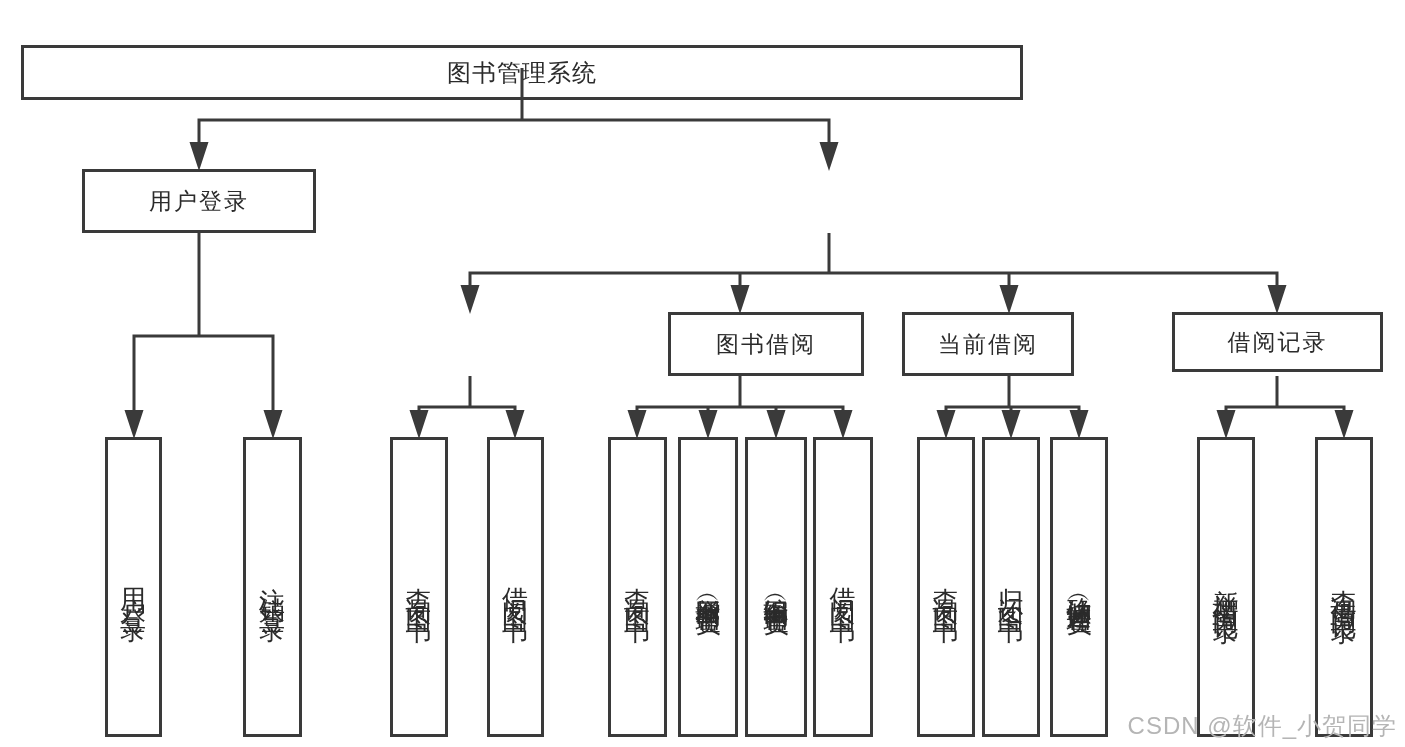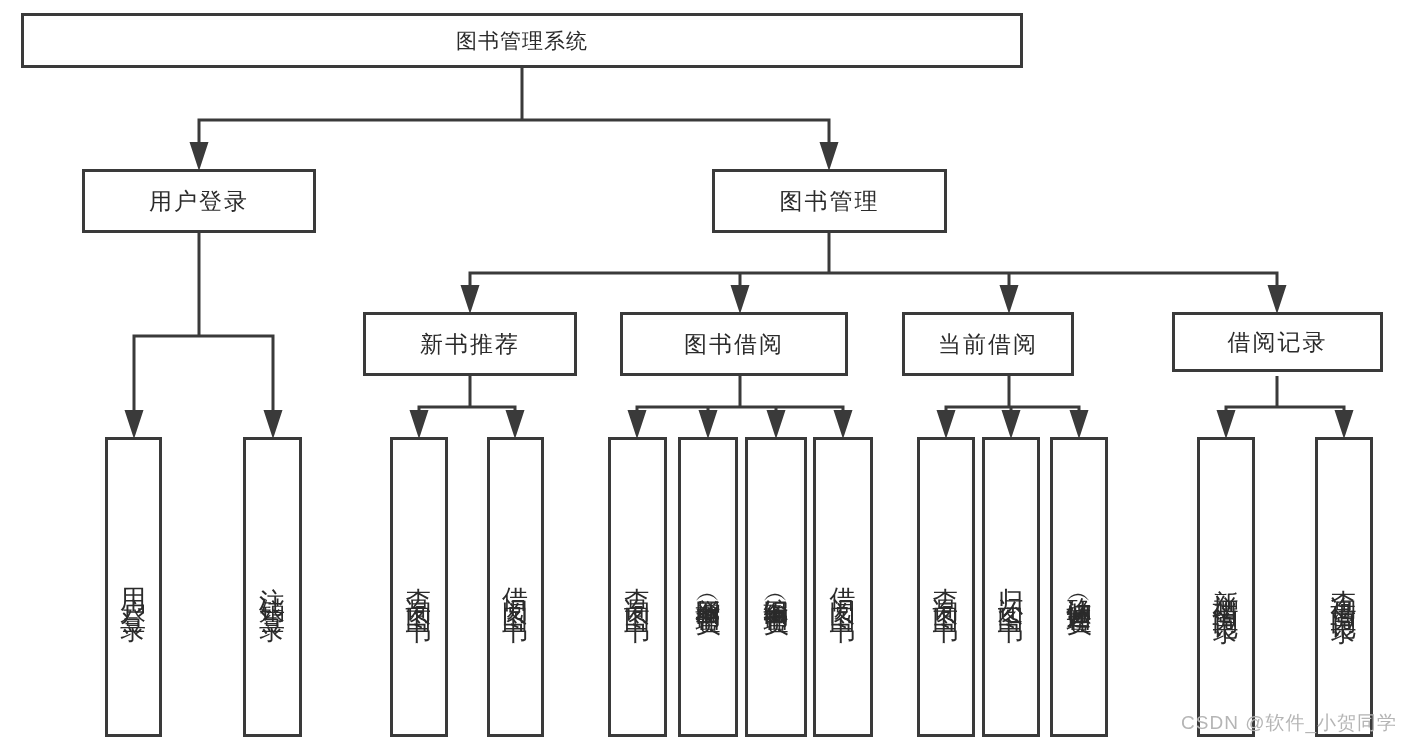"图书管理系统" .node.root { font-size: 21px -> 24px; margin-top: none -> 32px }
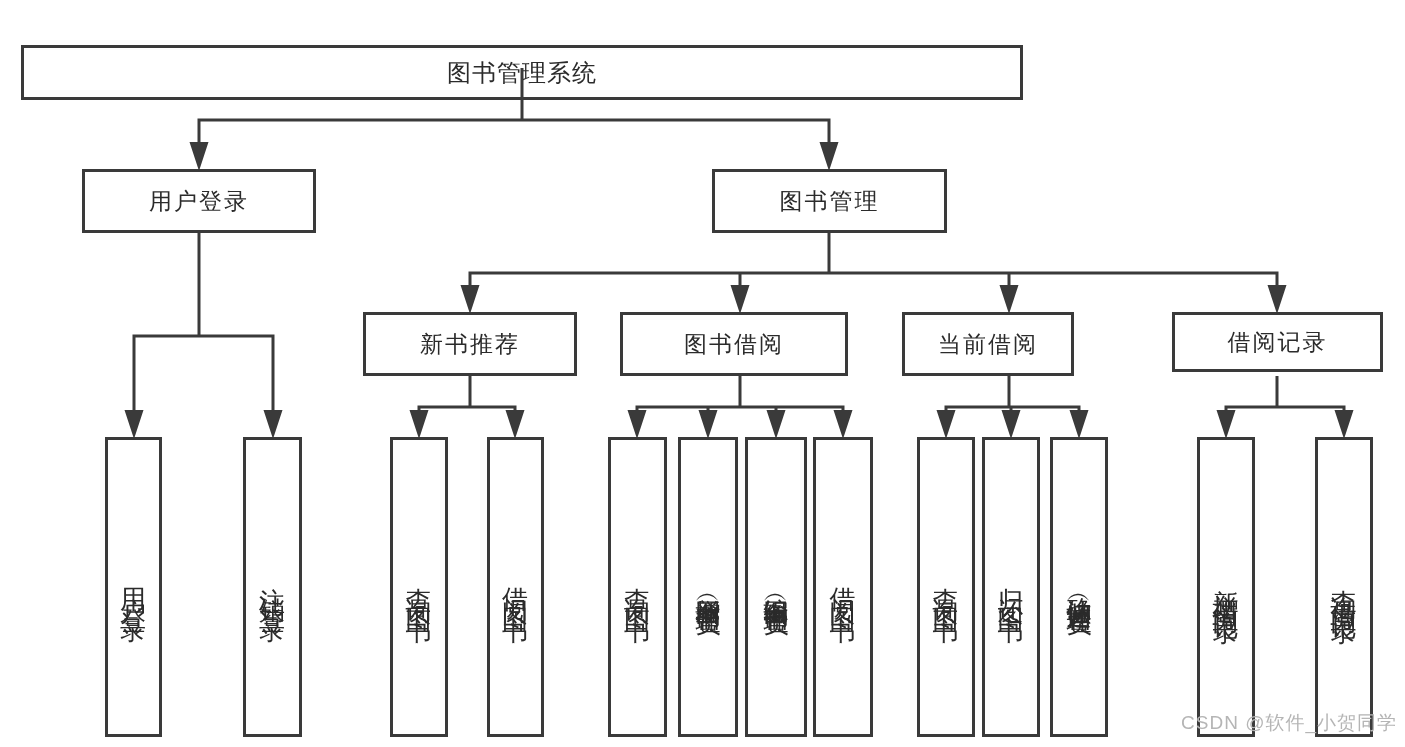"图书管理" div.node { html: <div>图书管理</div> -> none }
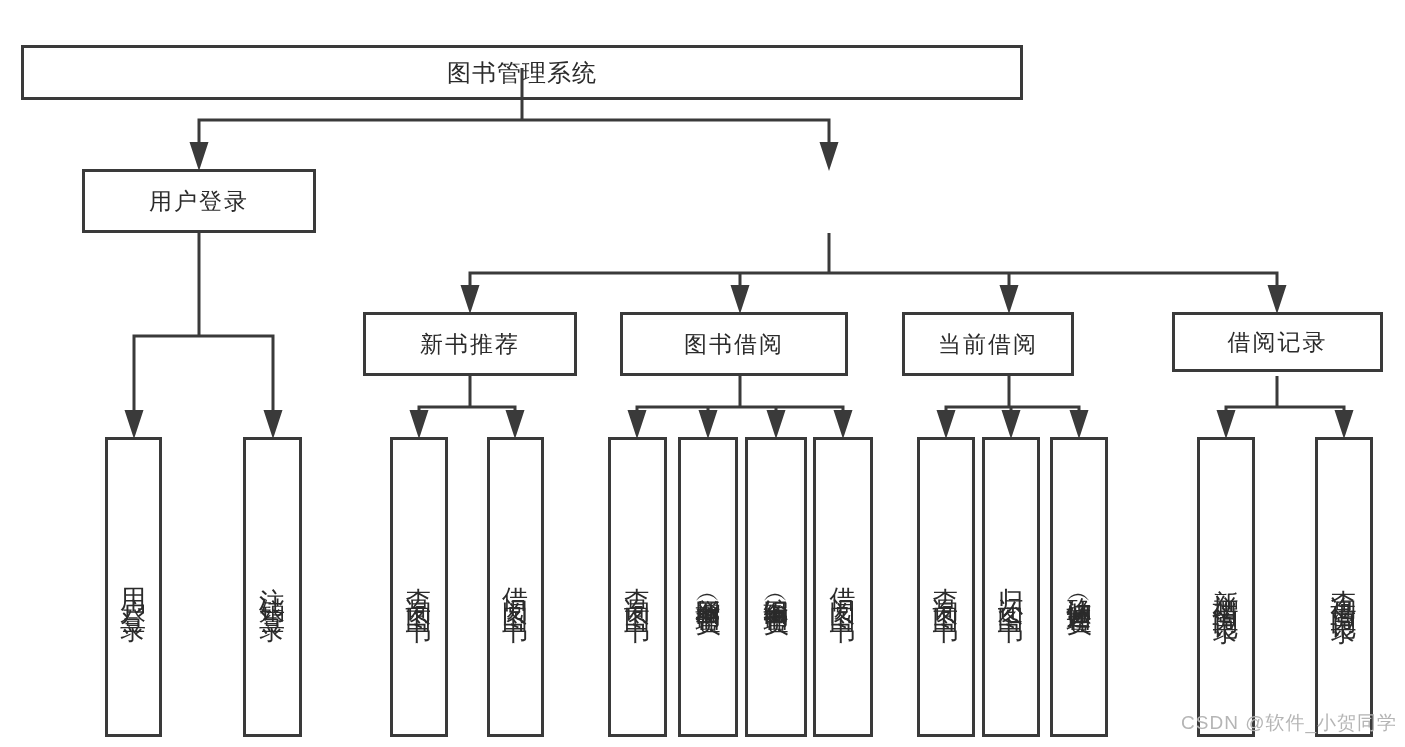"新书推荐" div.node { html: <div>新书推荐</div> -> none }
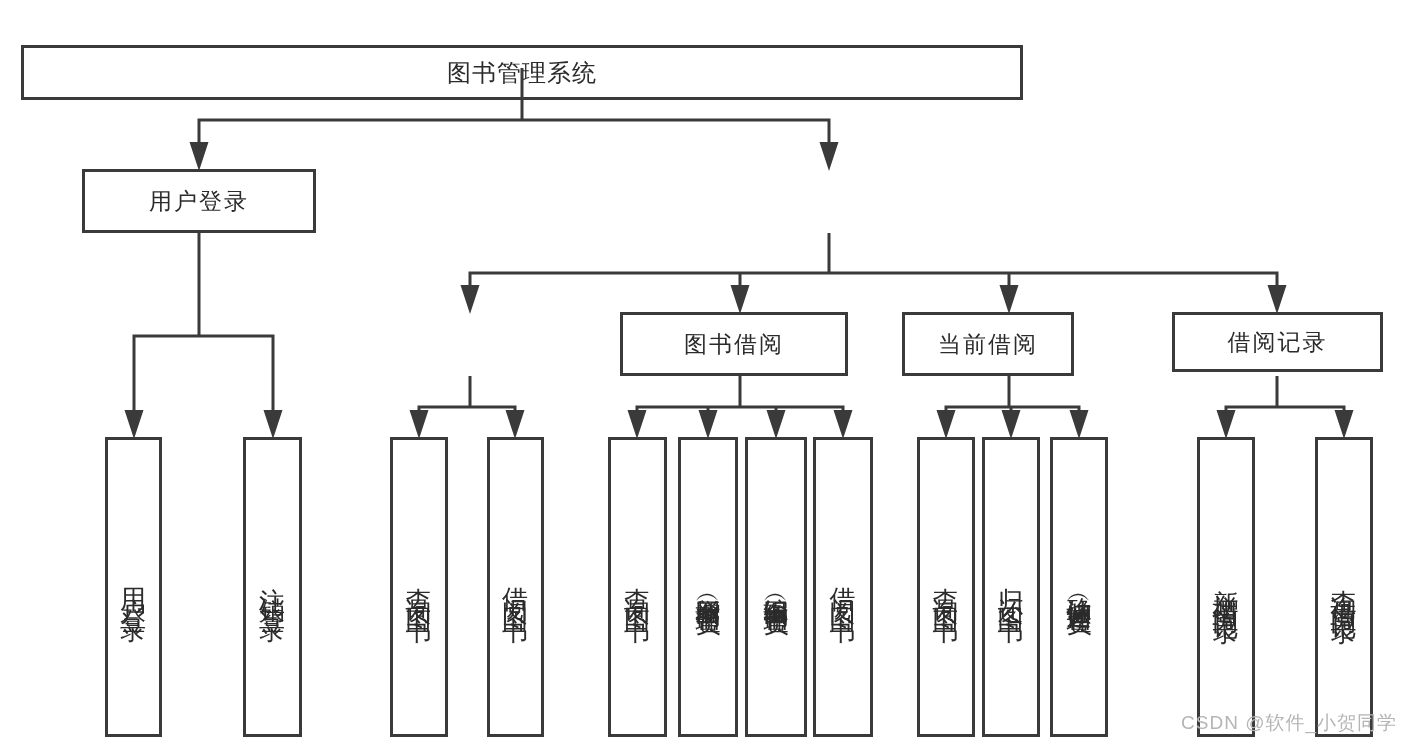"图书借阅" div.node { left: 620px -> 668px; width: 228px -> 196px }
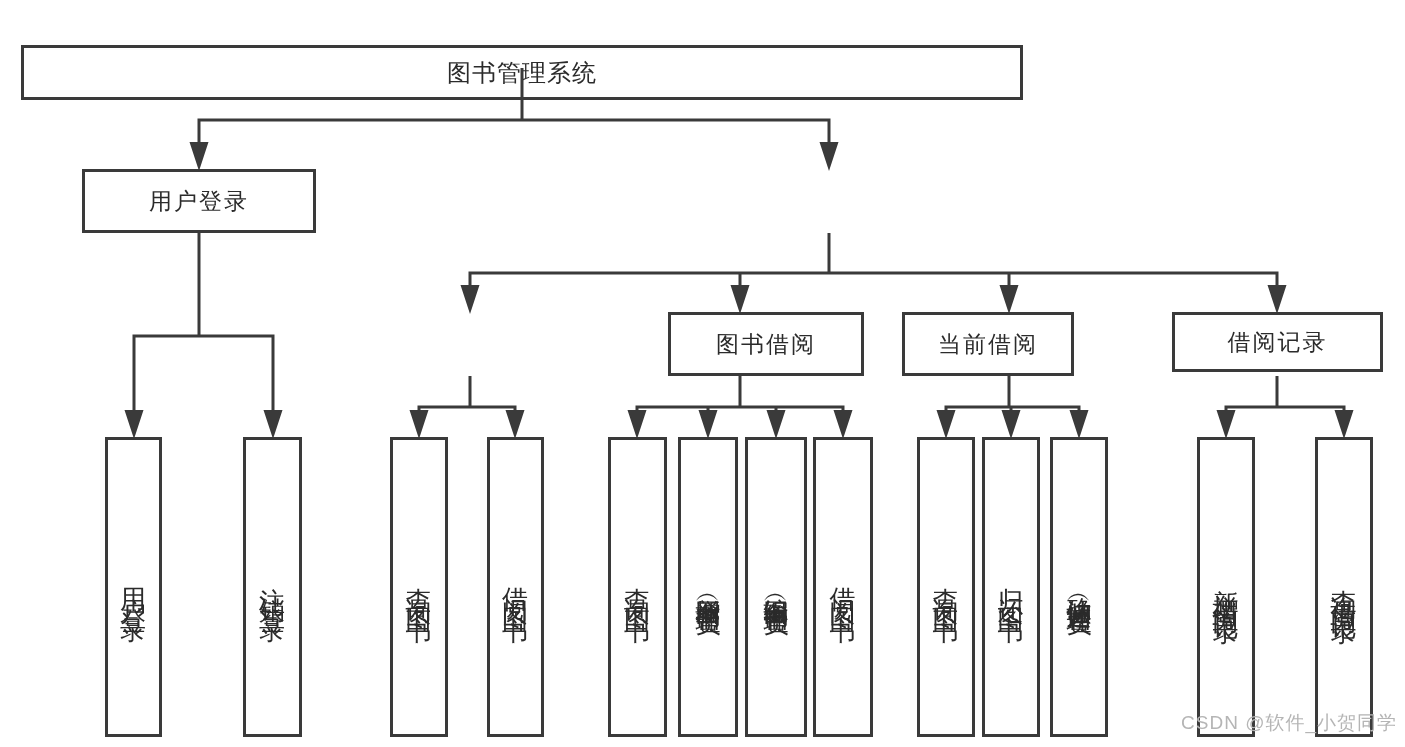"CSDN @软件_小贺同学" .watermark { font-size: 19px -> 24px }
